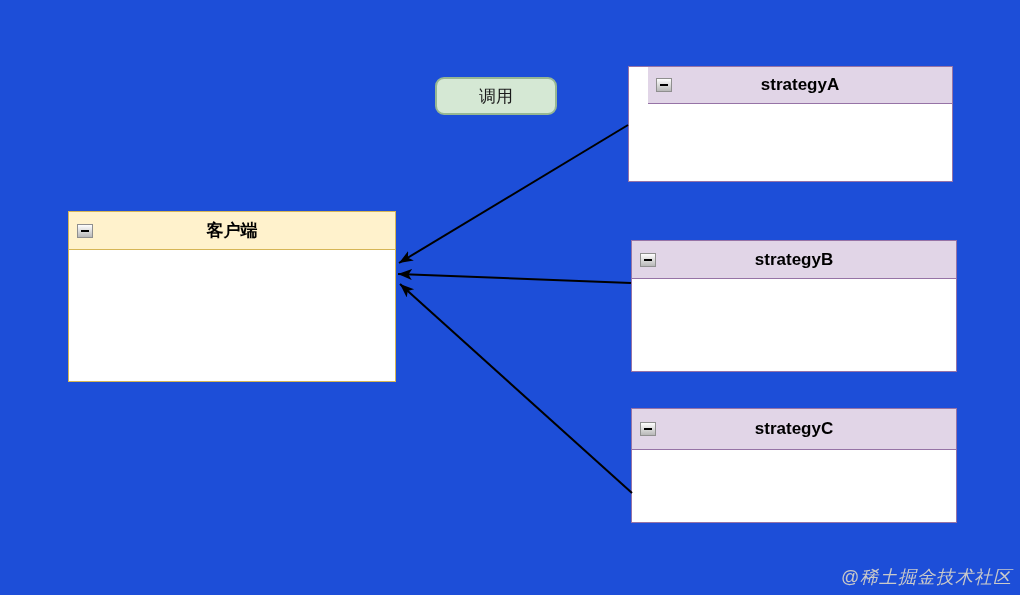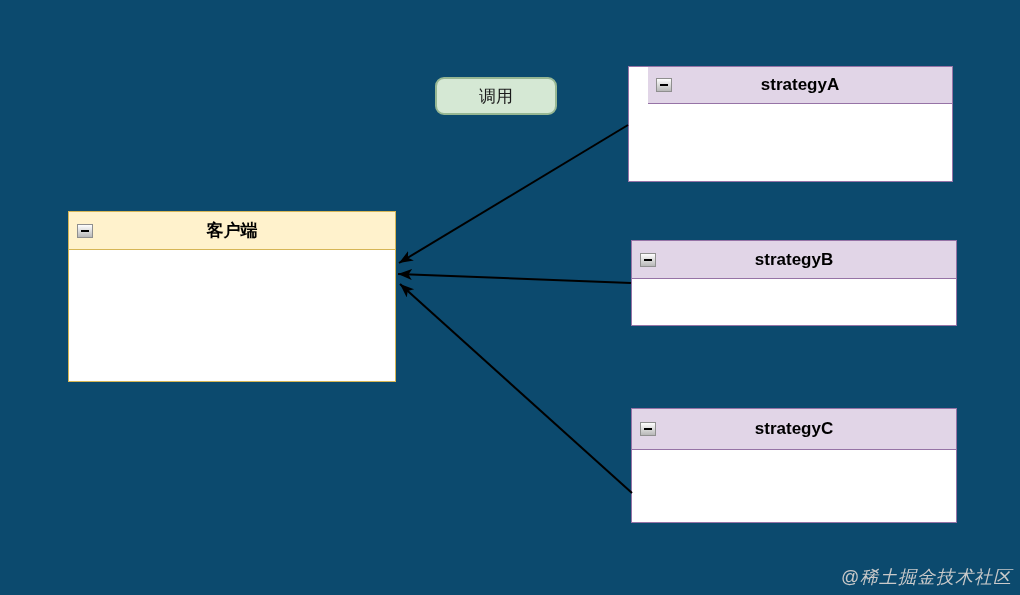"调用" #canvas { background: #0c4a6e -> #1d4ed8 }
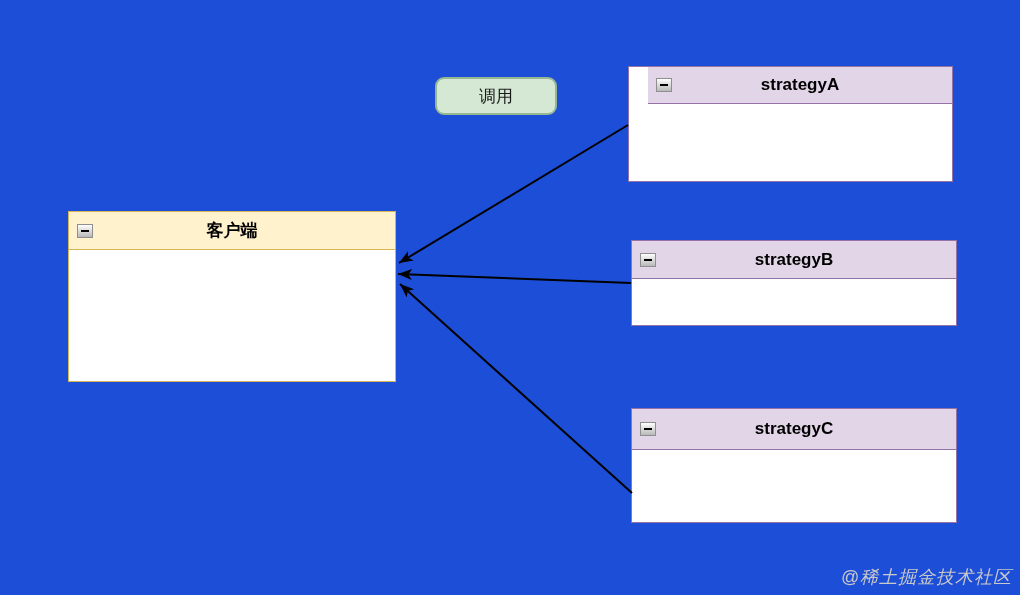"strategyB" div.uml-box { height: 86px -> 132px }
